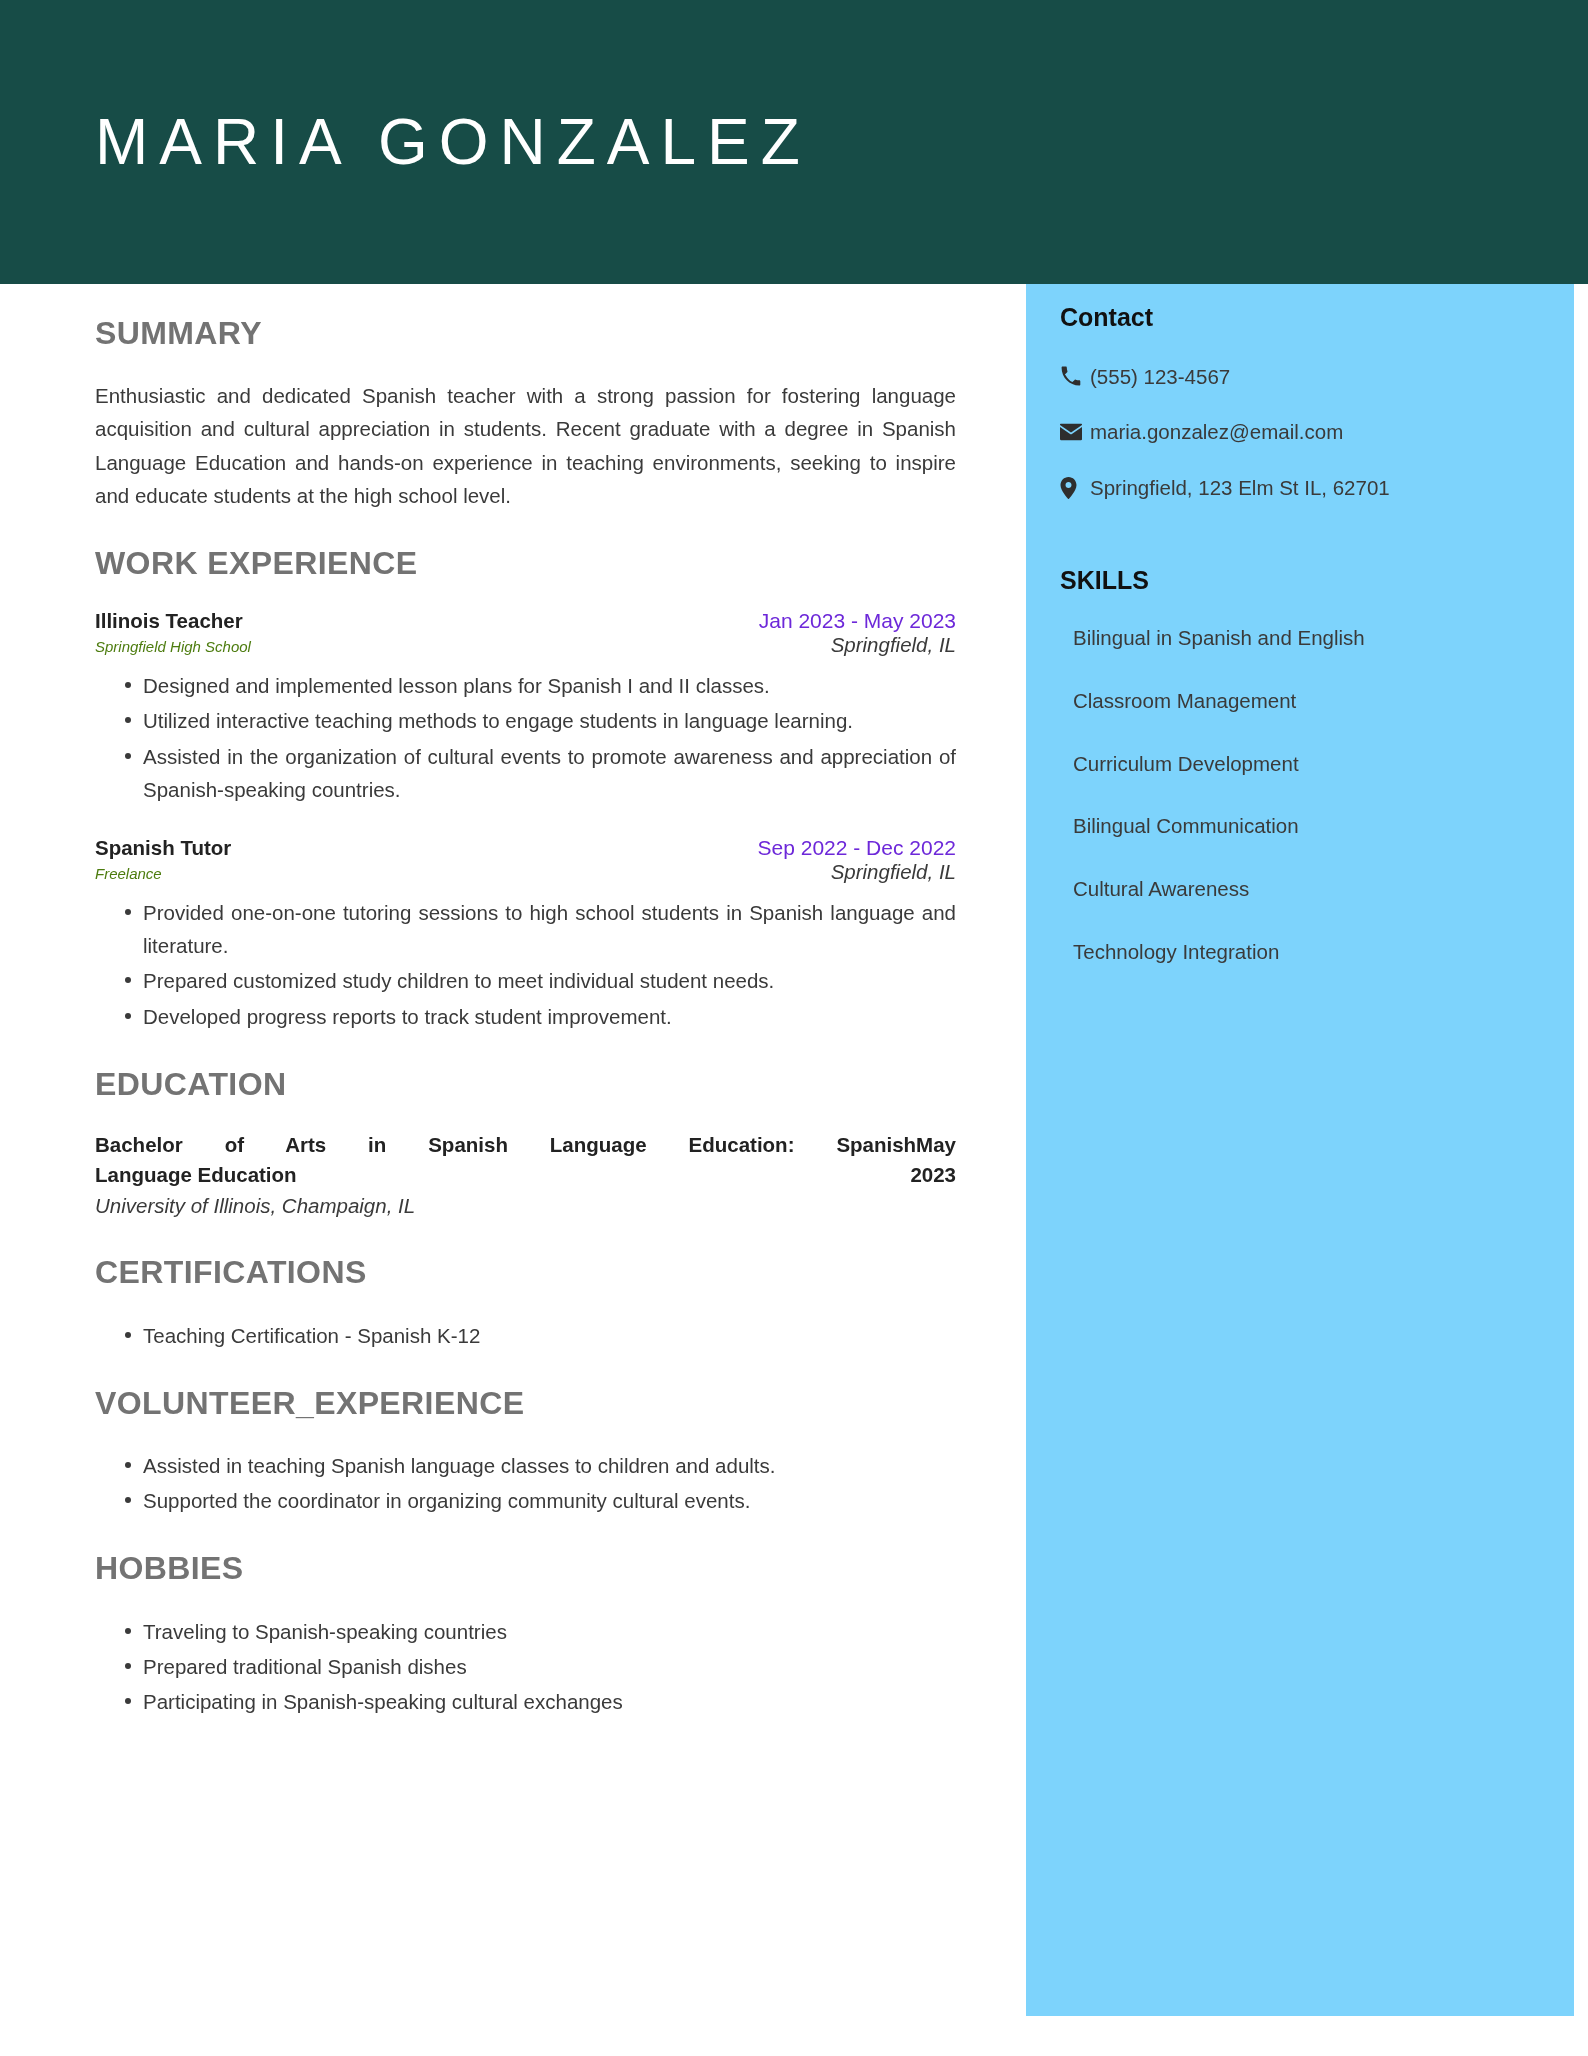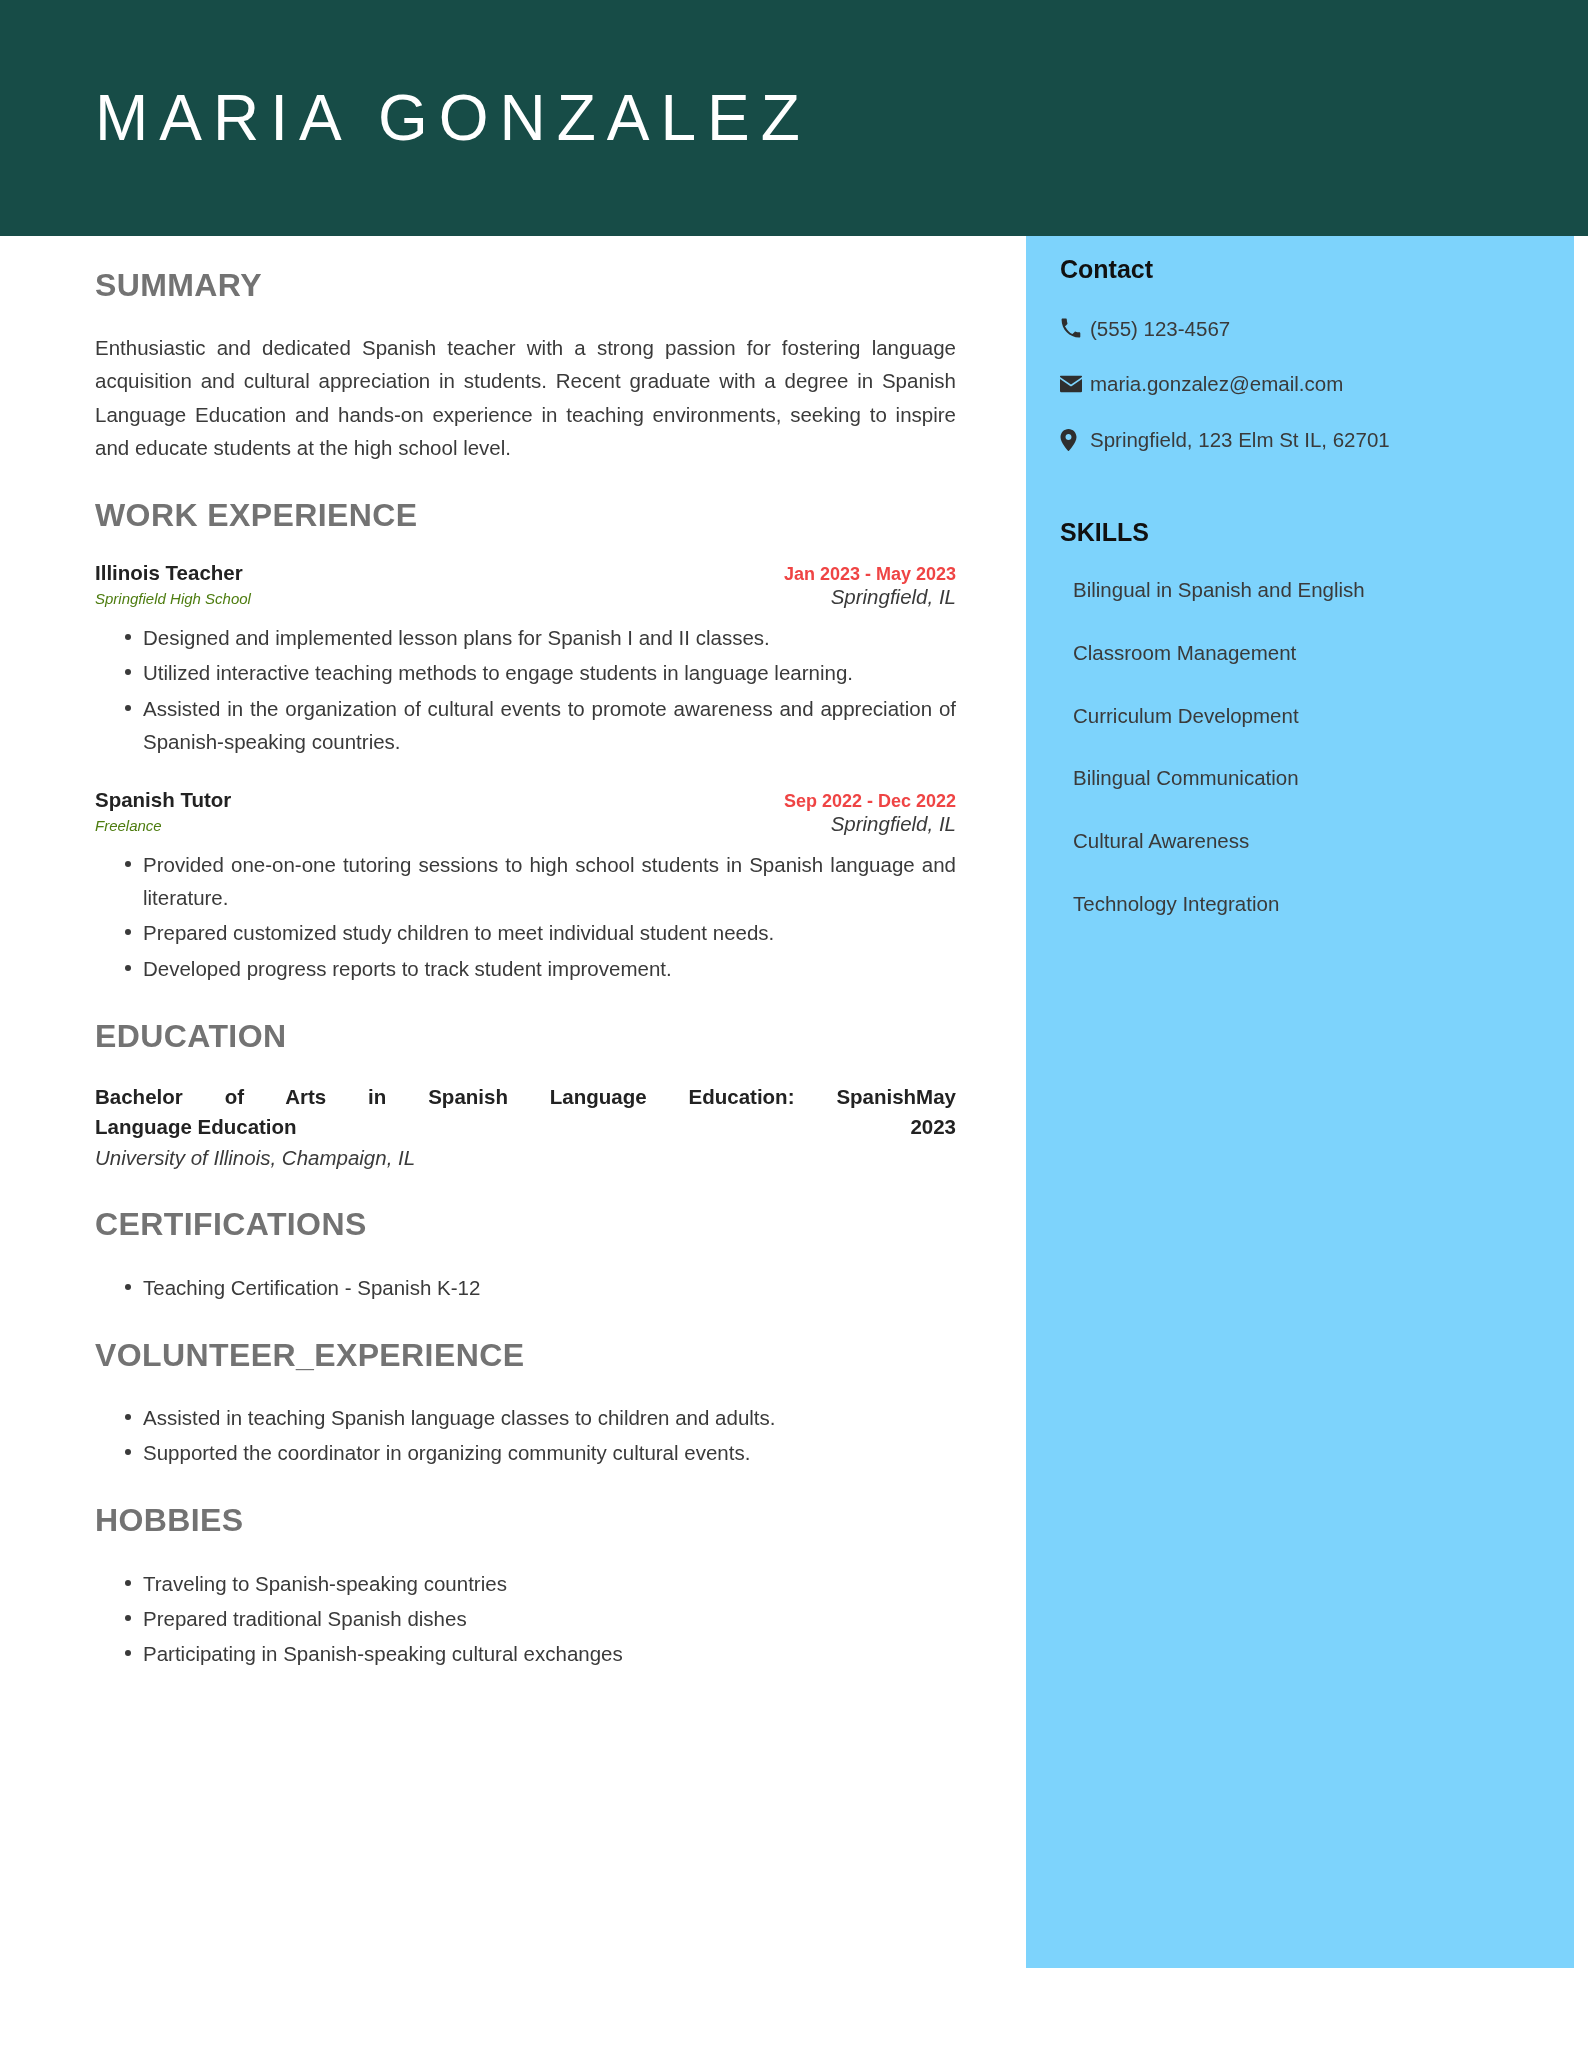"MARIA GONZALEZ" .header-band { height: 236px -> 284px }
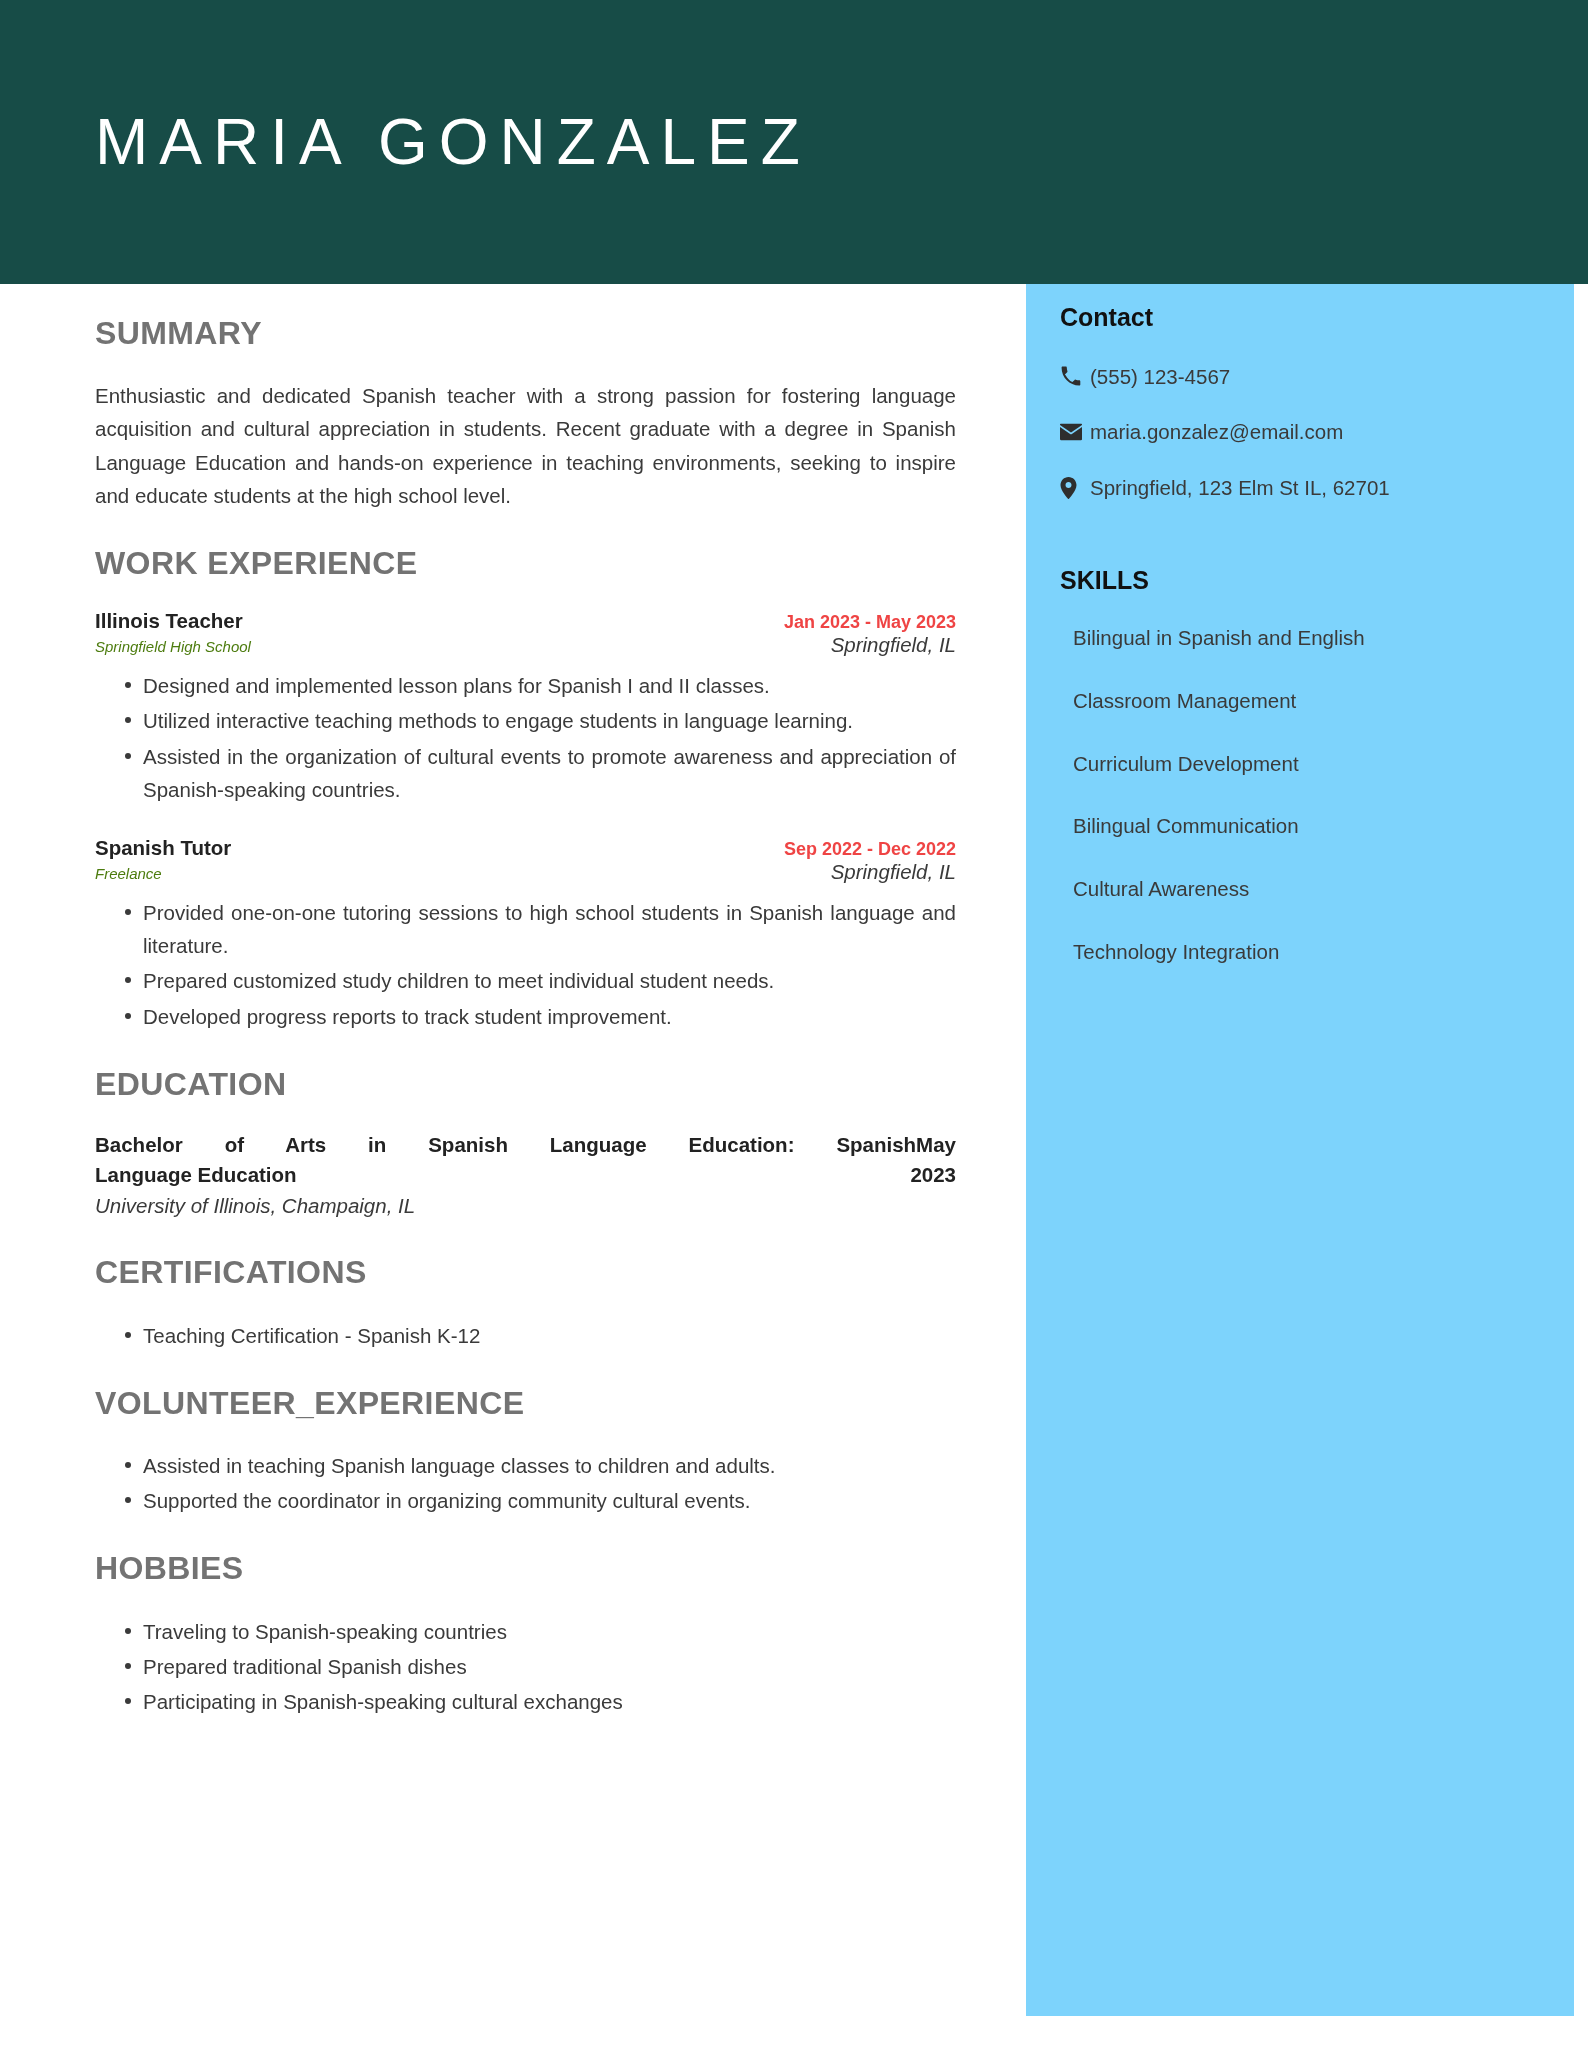"Jan 2023 - May 2023" .job-dates { color: #ef4444 -> #6d28d9; font-size: 18px -> 21px; font-weight: bold -> normal }
